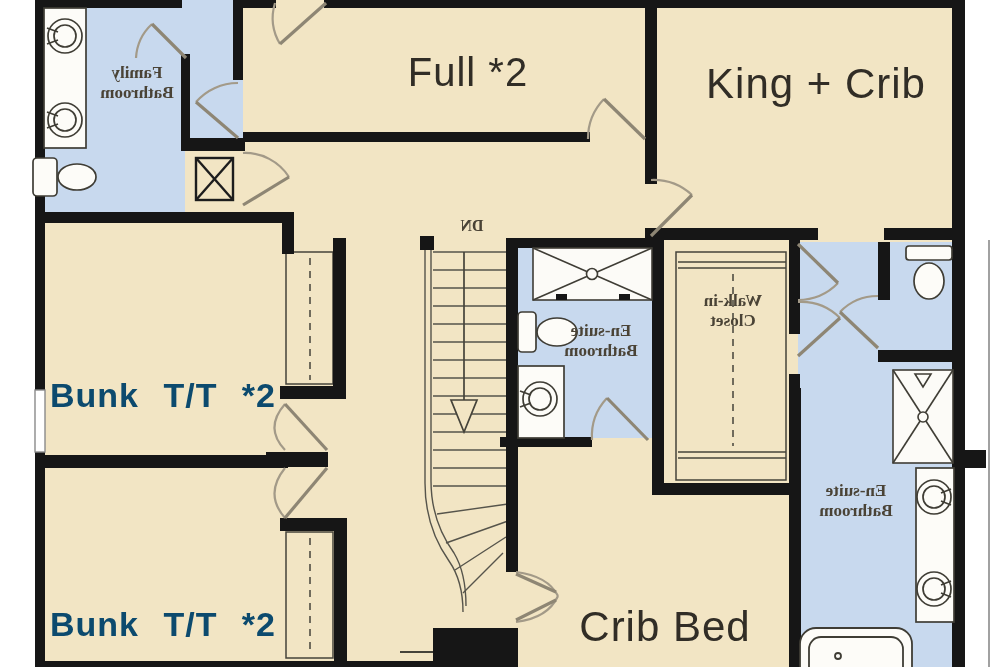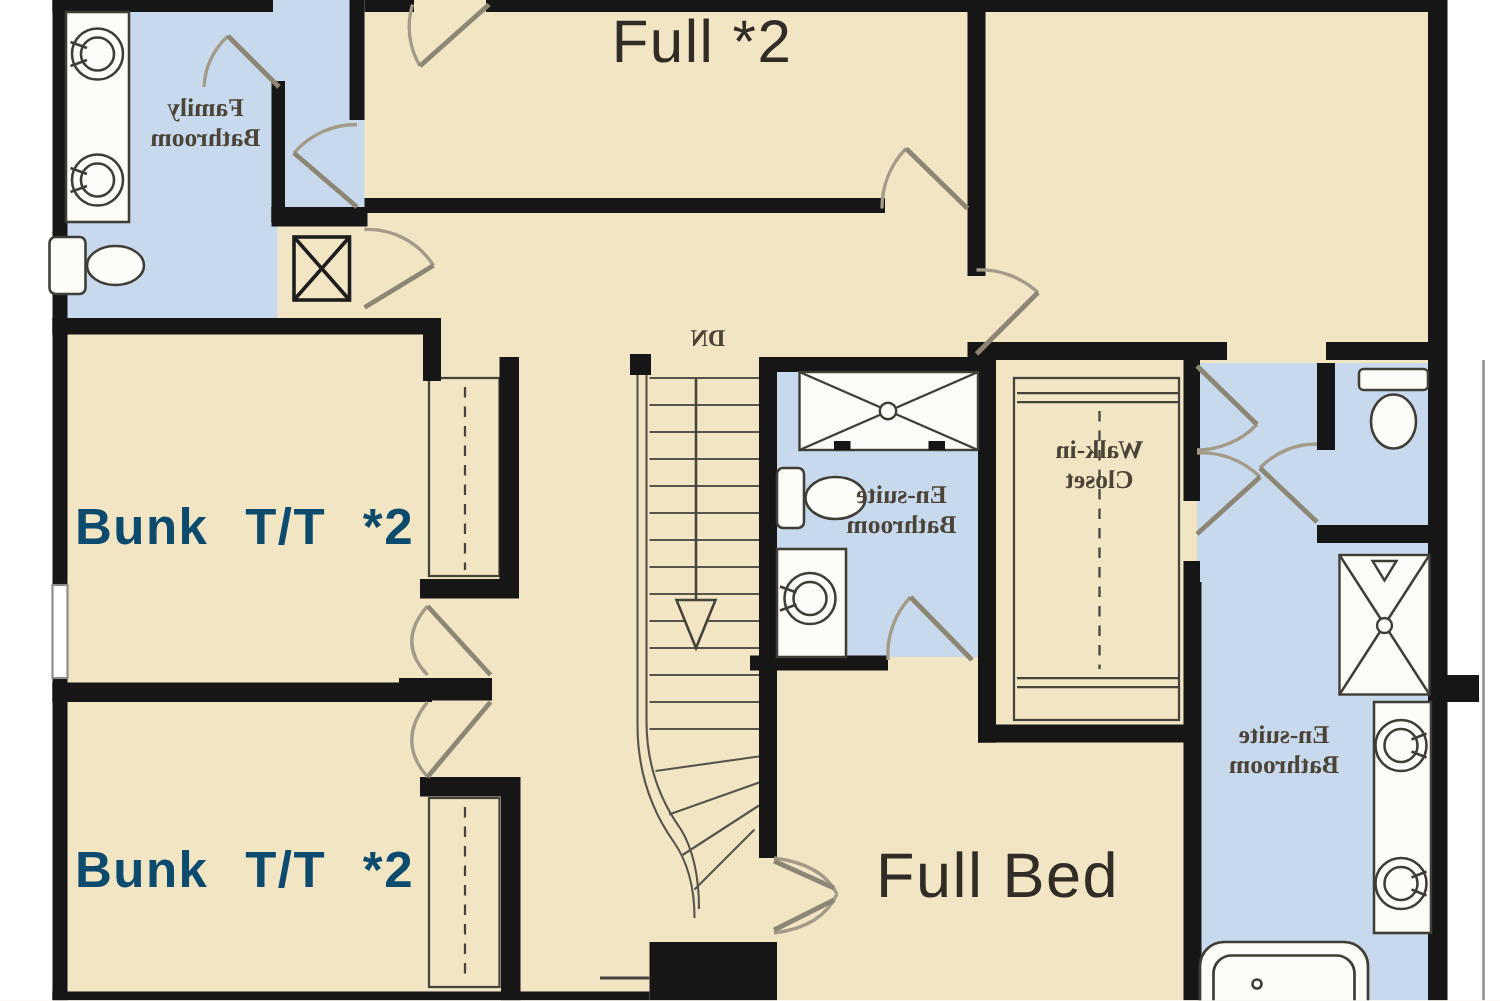"Full *2" .room-label { margin-top: none -> 43px }
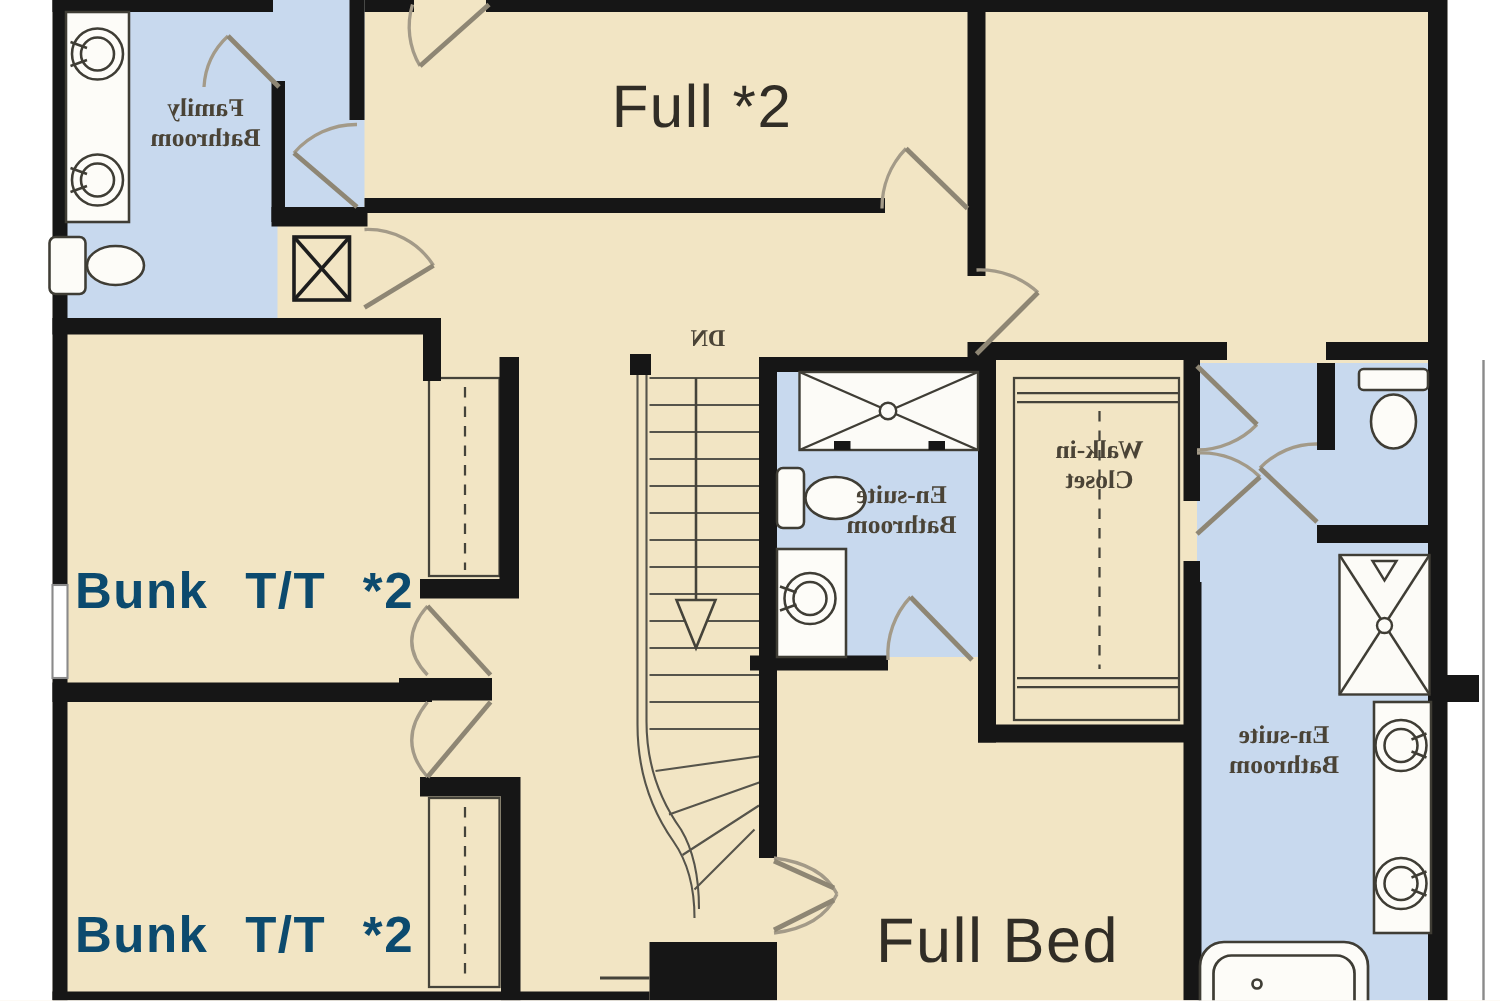"King + Crib" div.room-label { html: none -> <div>King + Crib</div> }
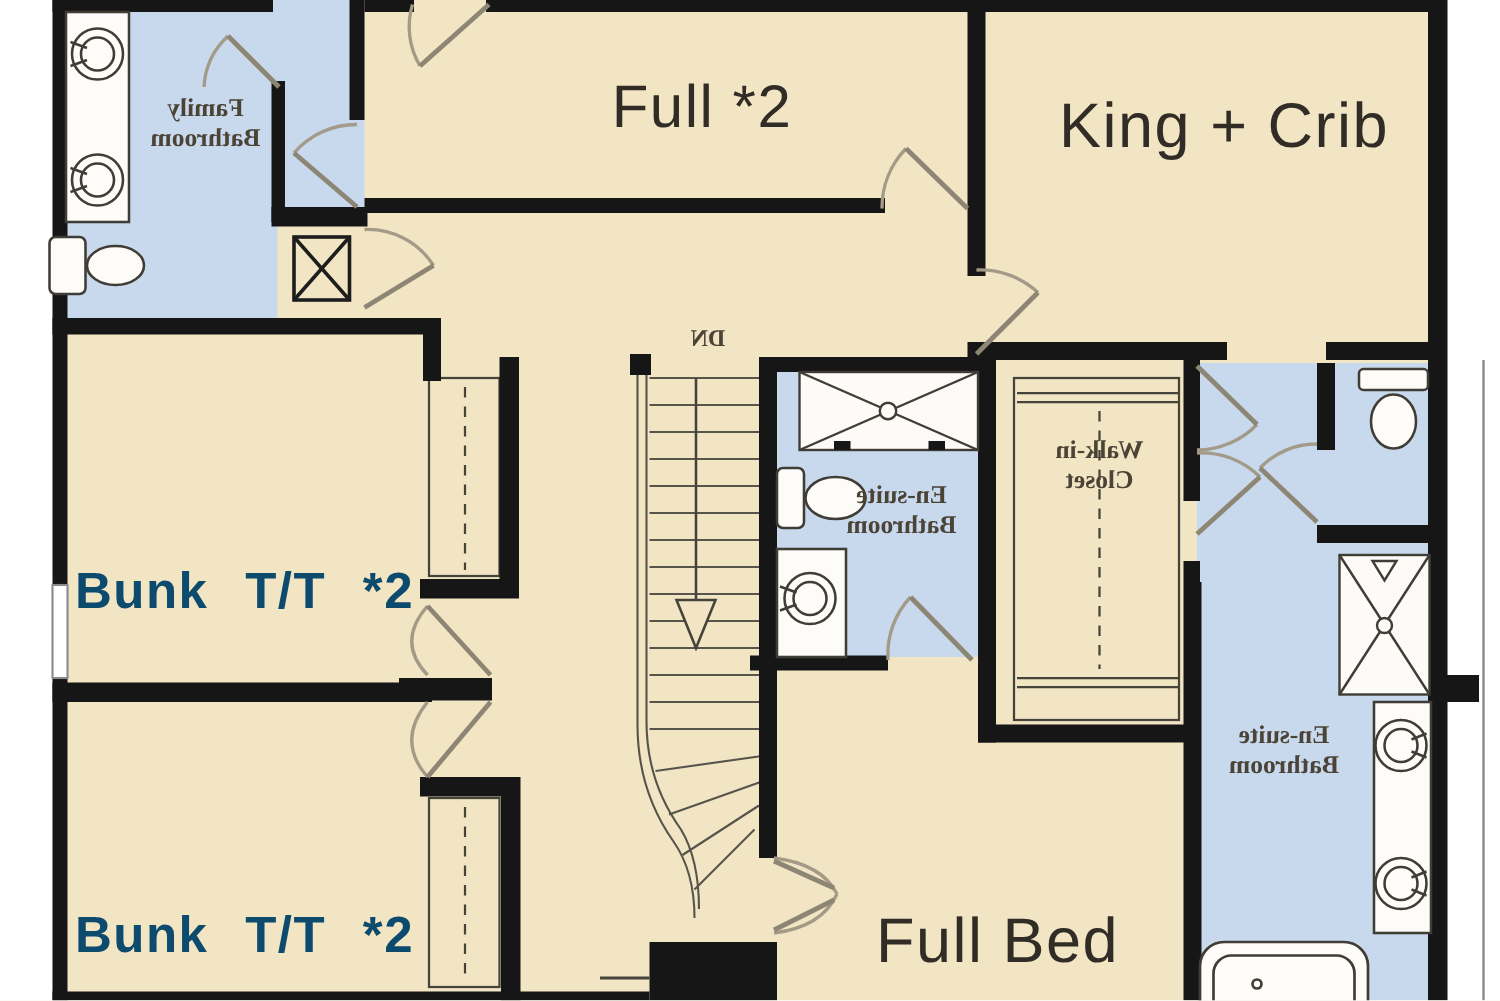"Full Bed" div.room-label { text: Full -> Crib }
